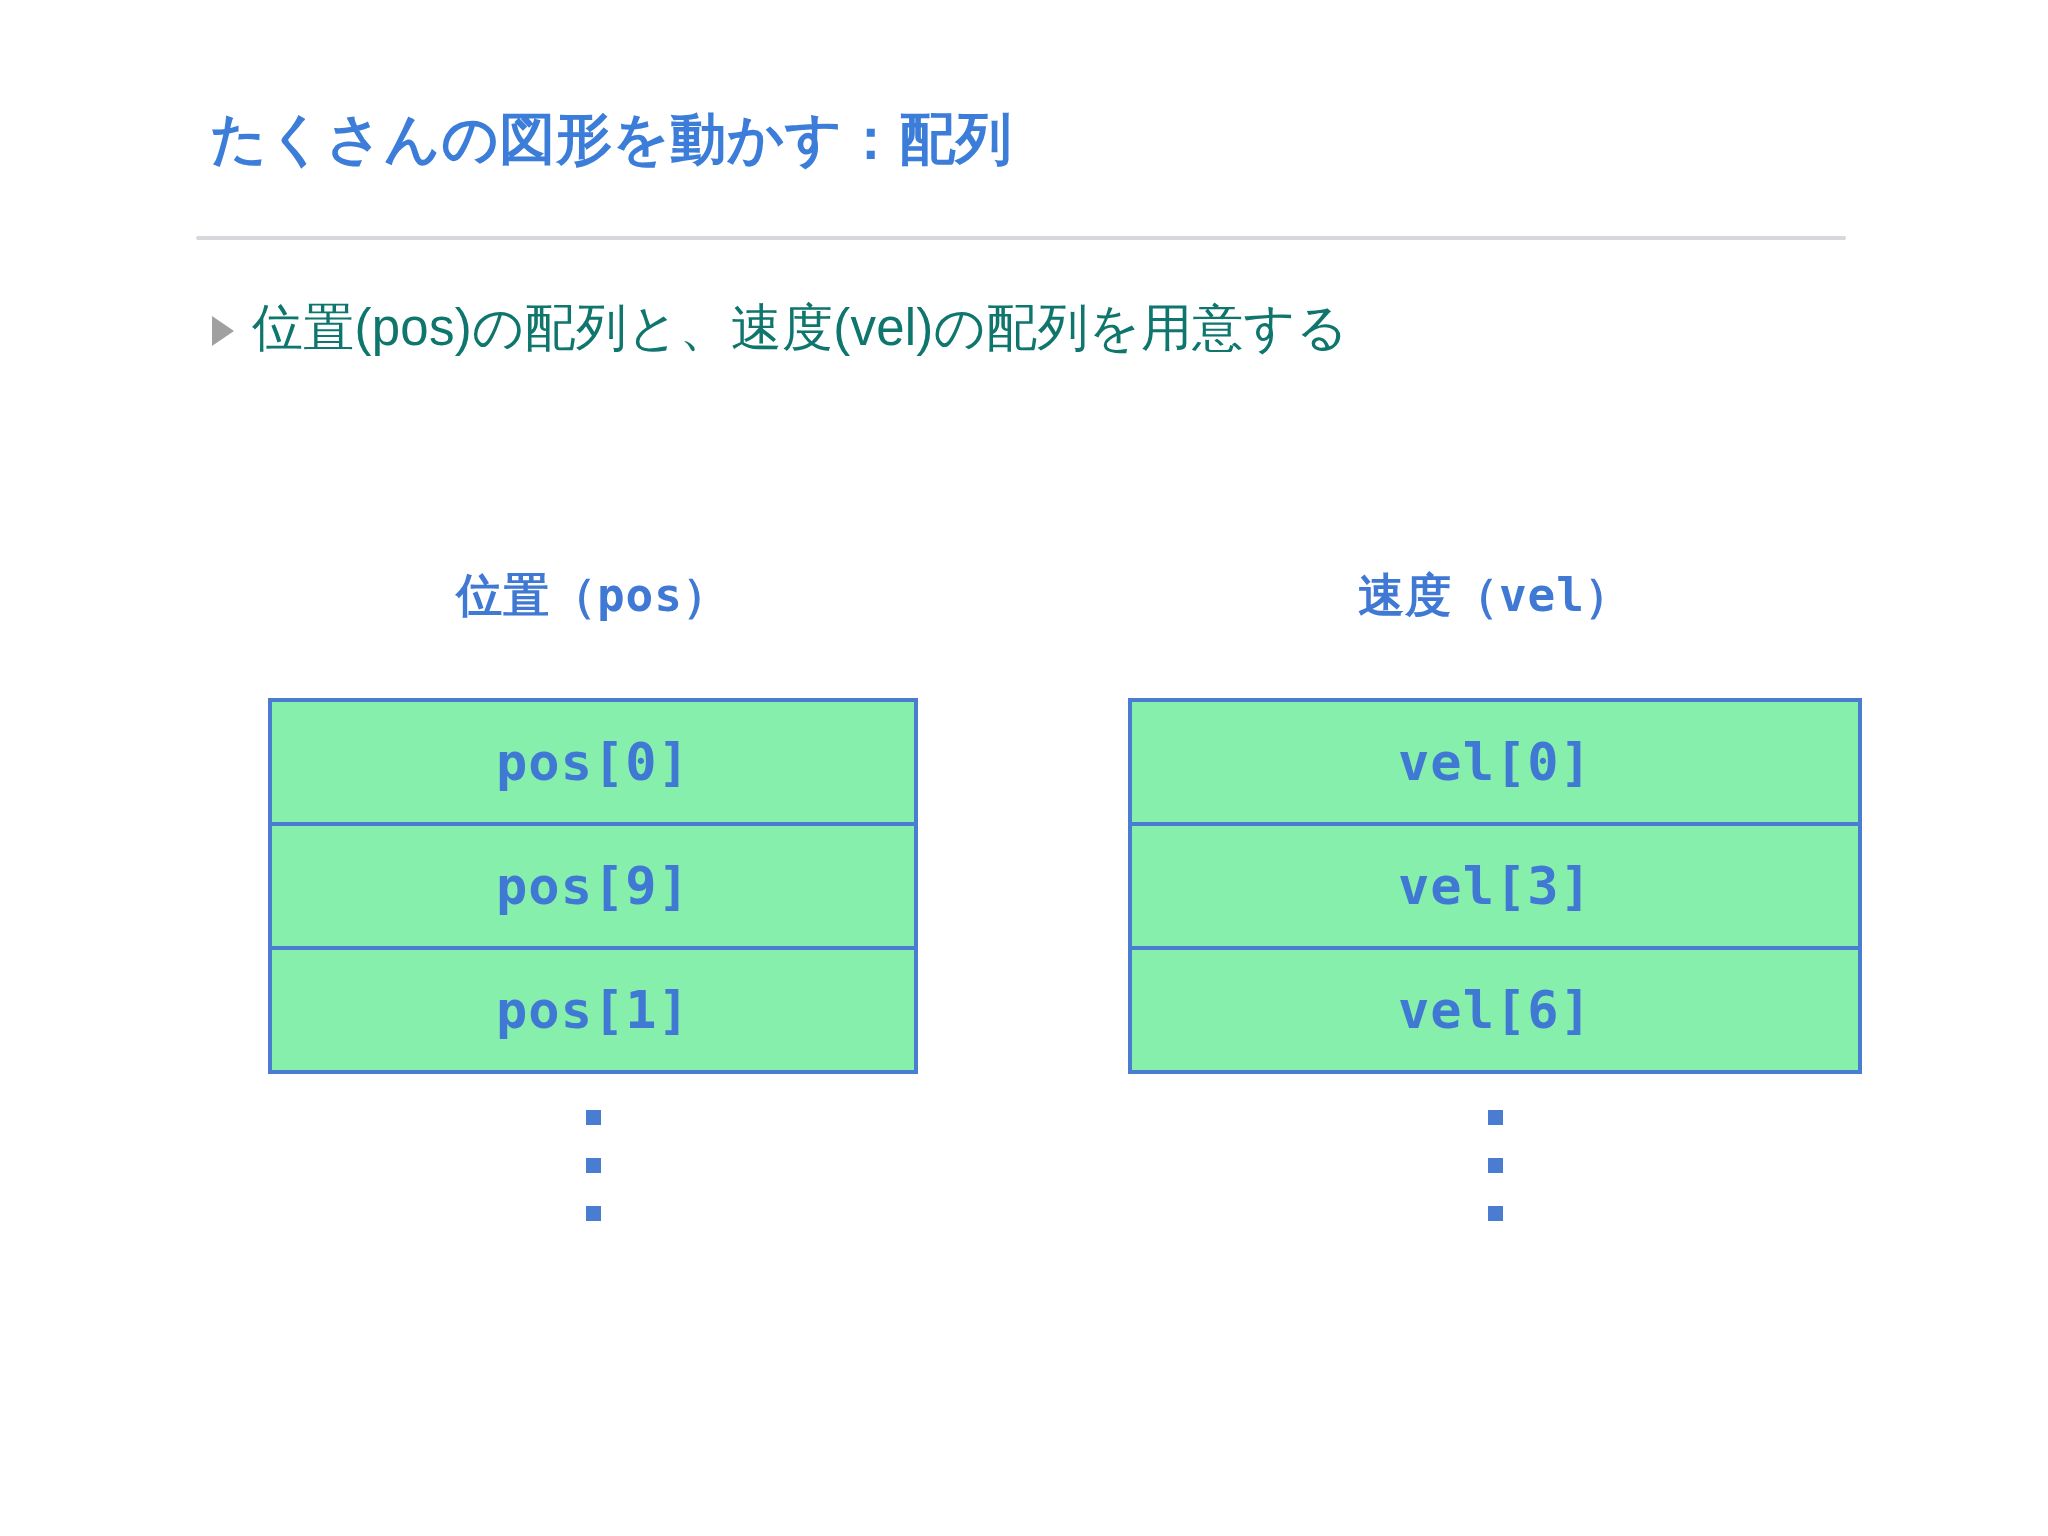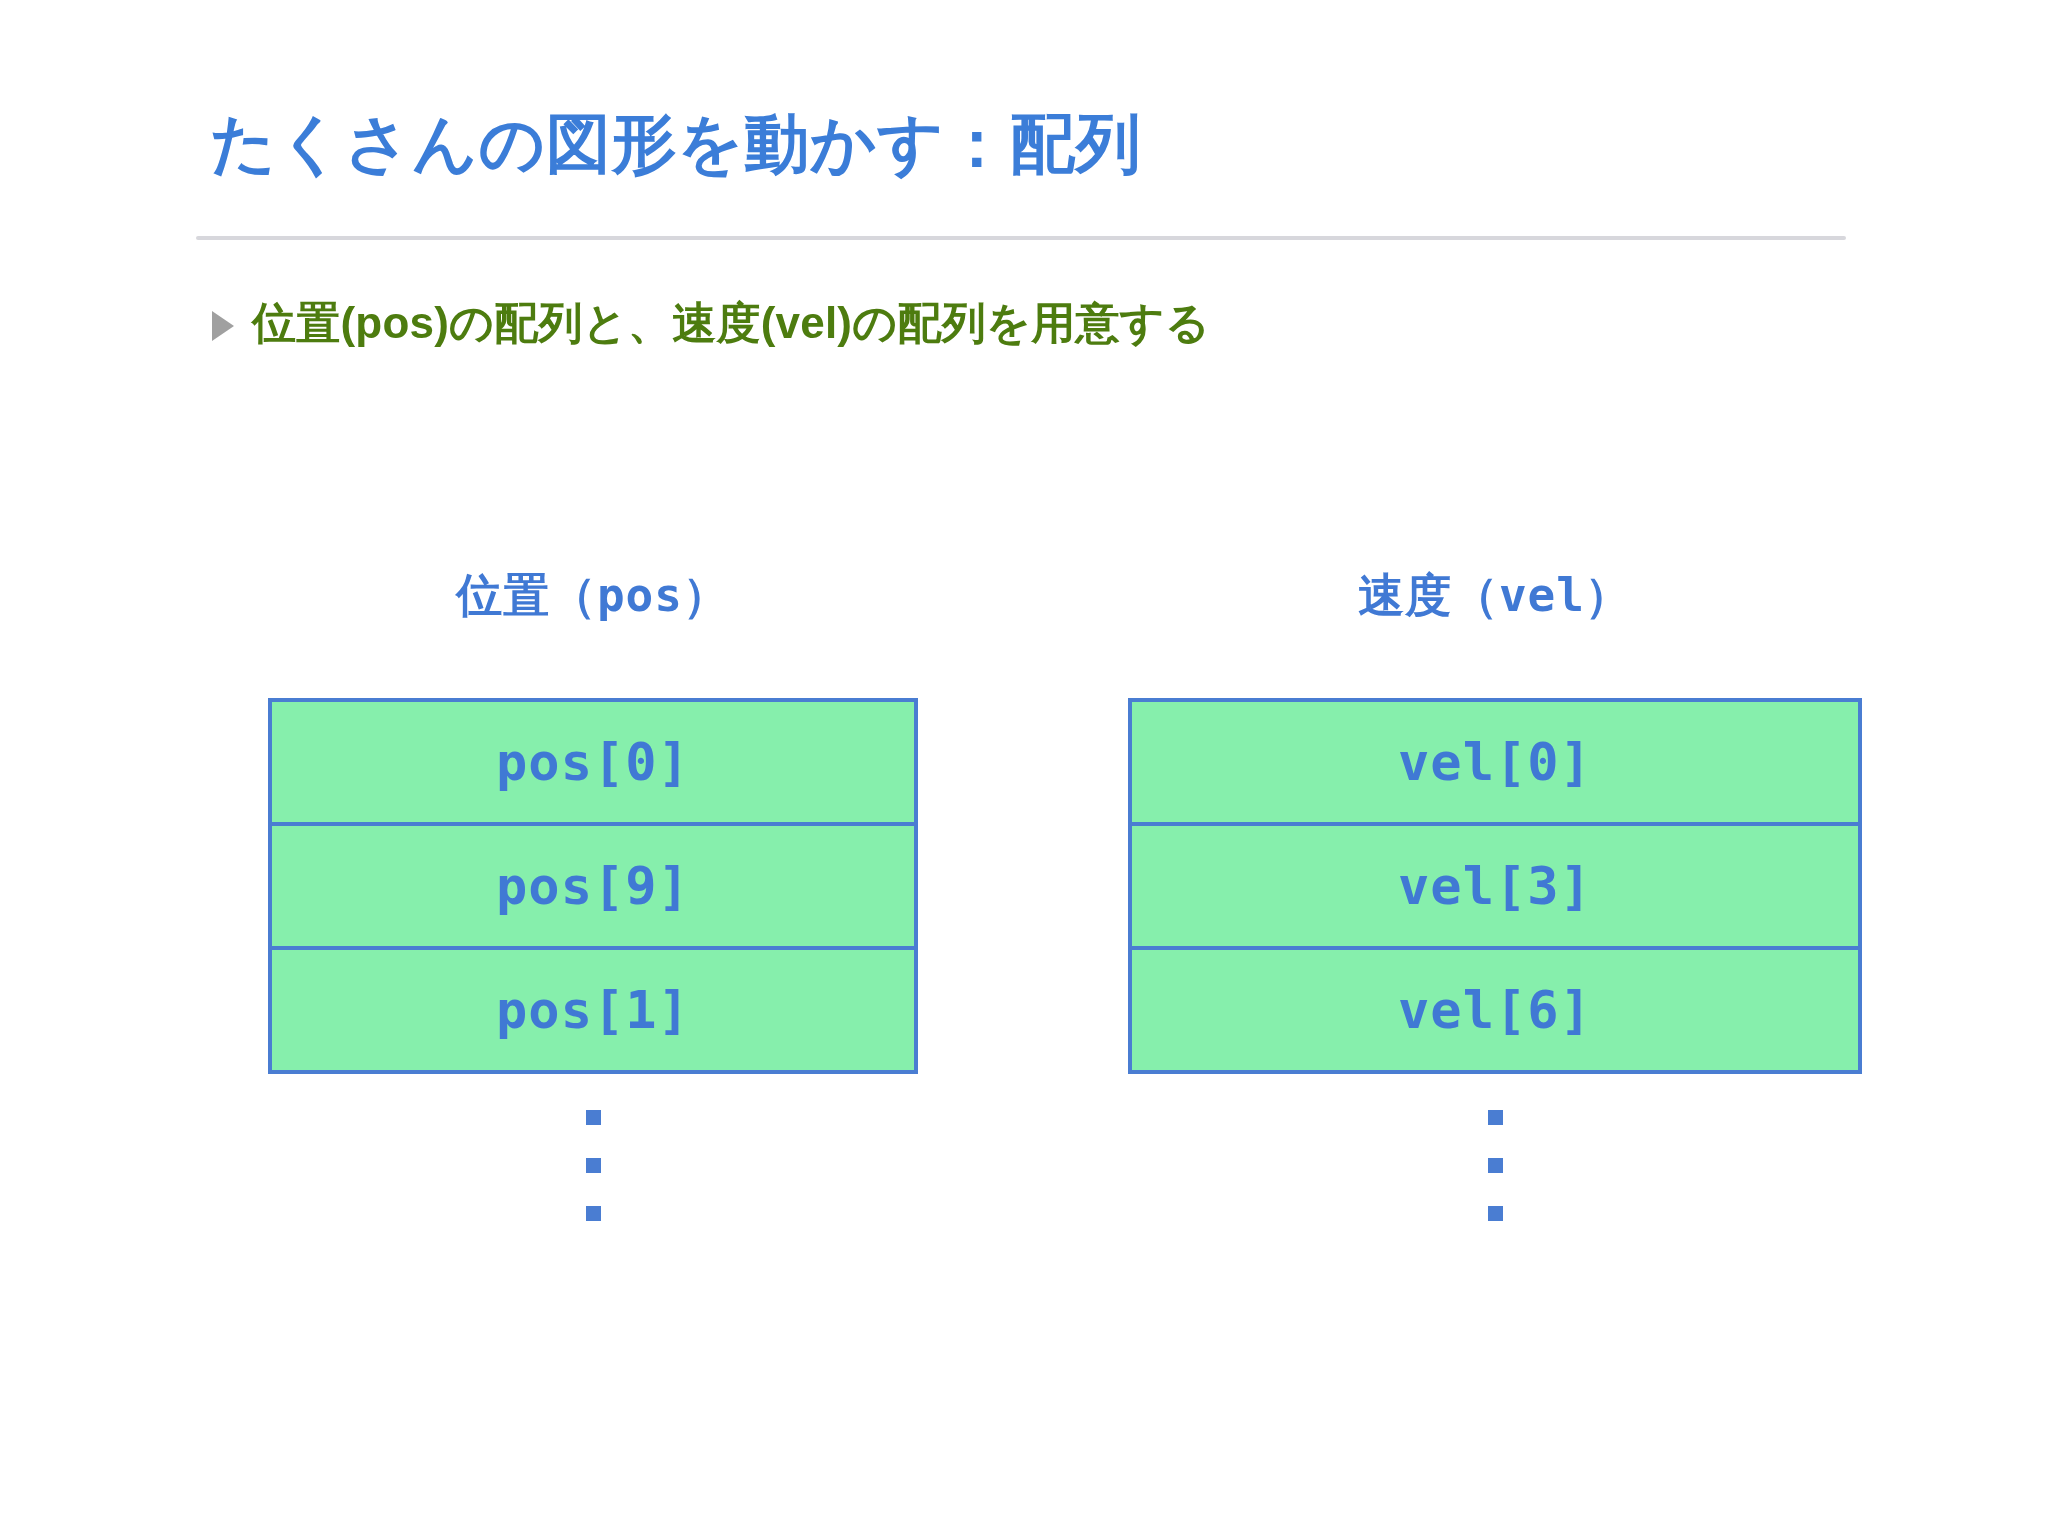"たくさんの図形を動かす：配列" .slide-title { font-size: 65px -> 56px }
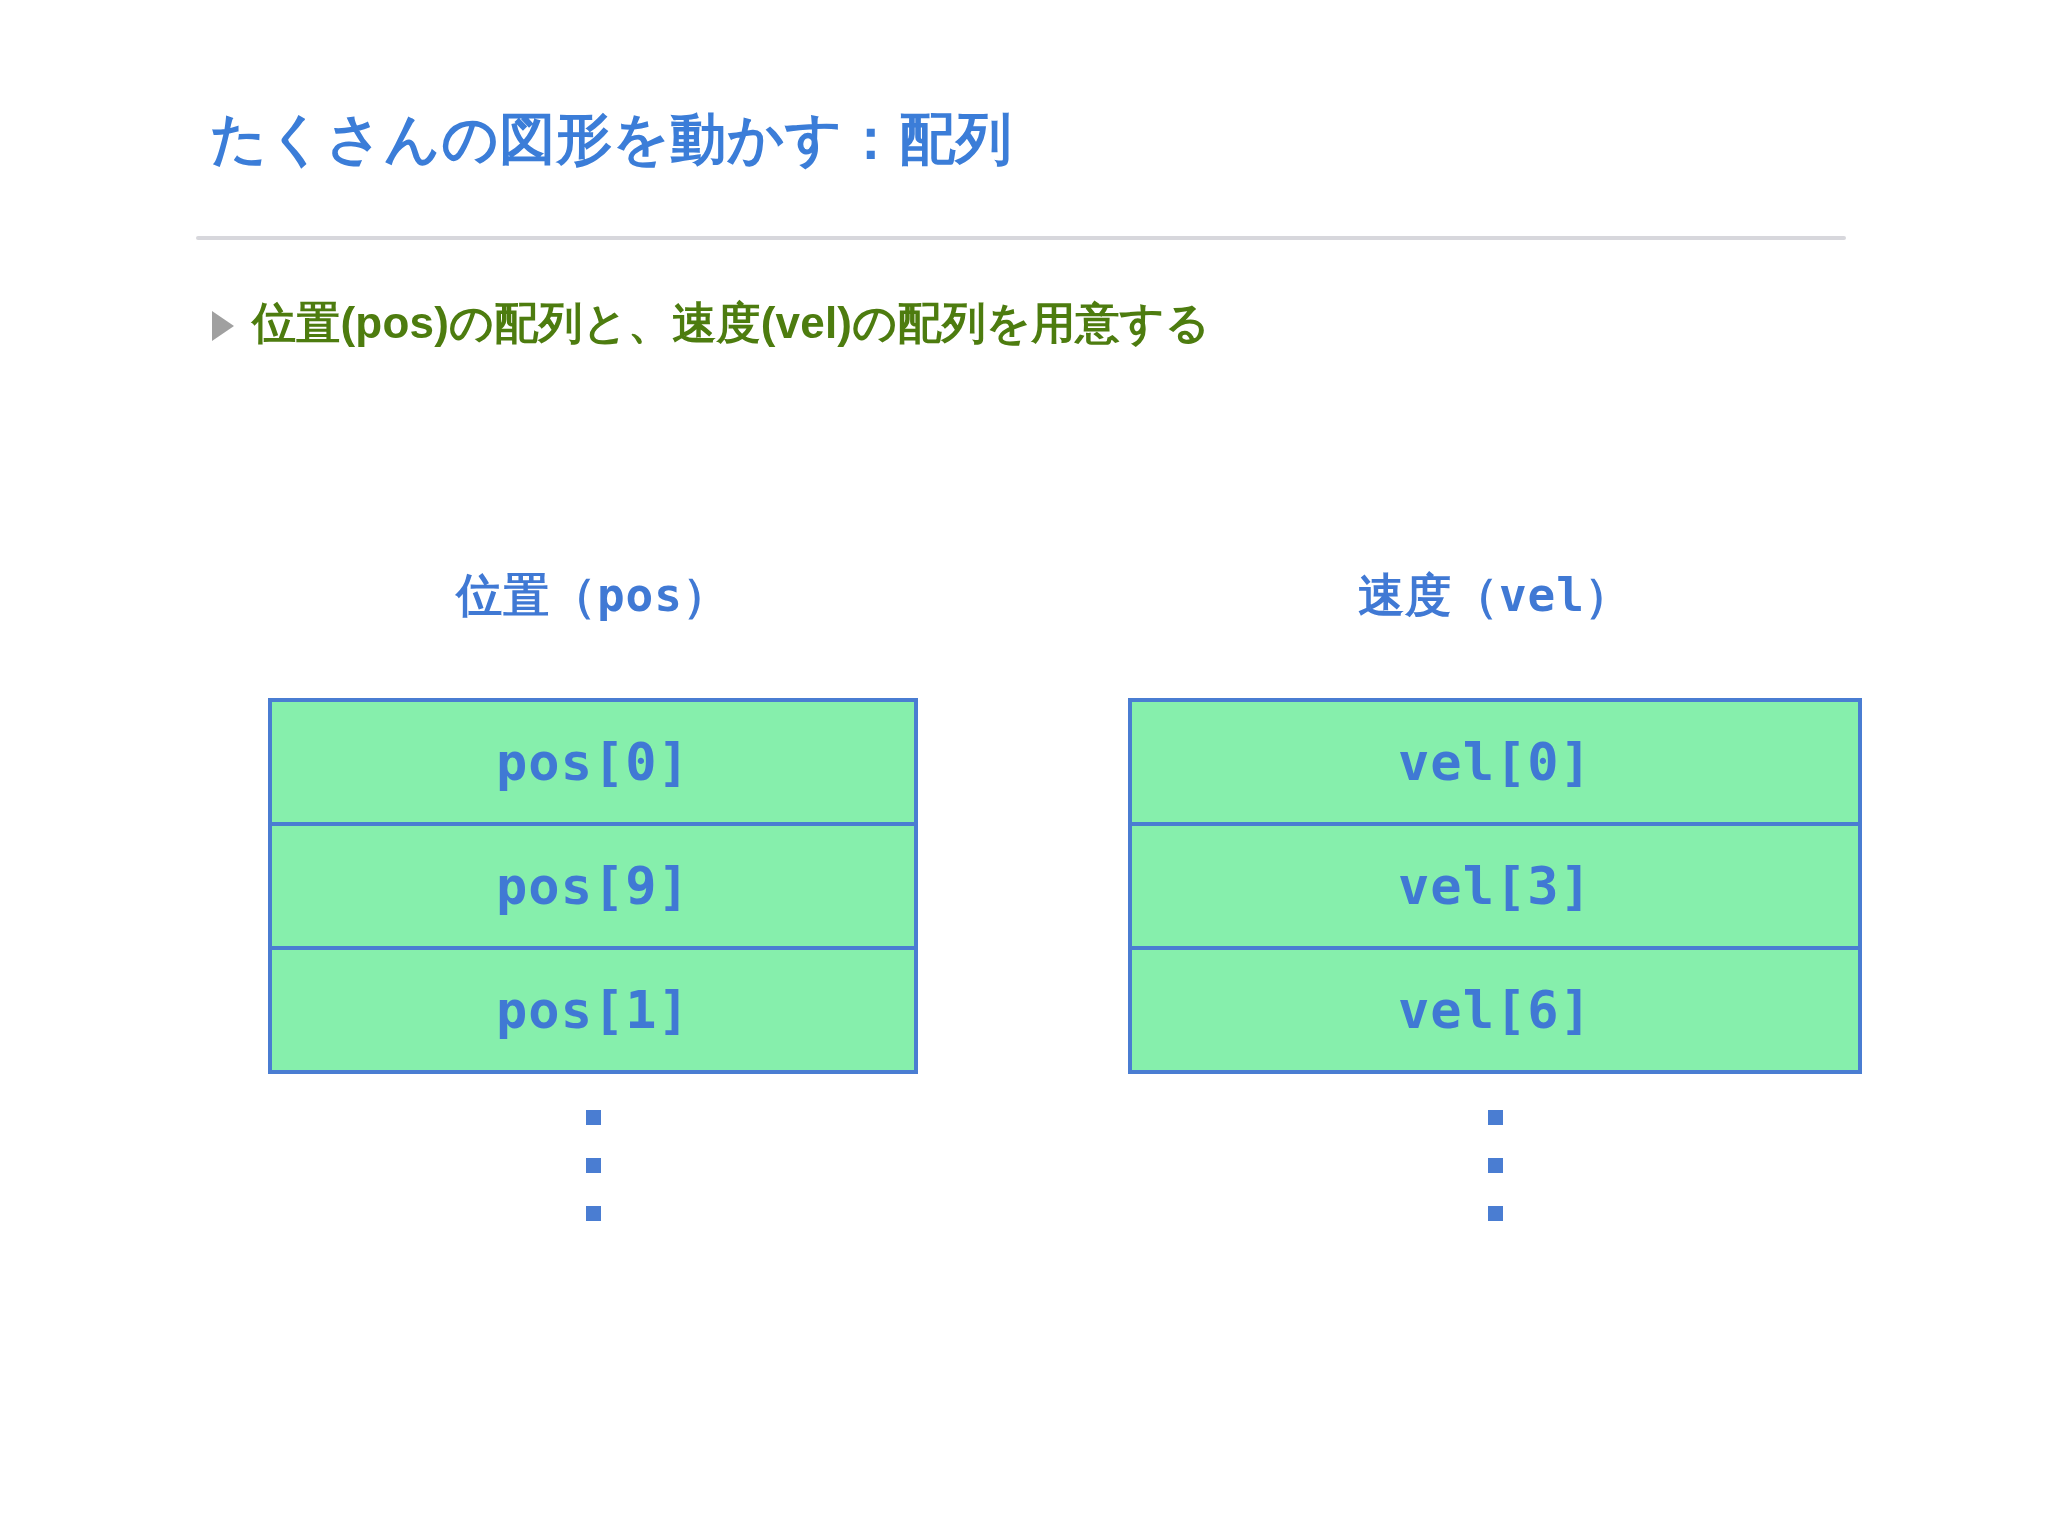"位置(pos)の配列と、速度(vel)の配列を用意する" .bullet-text { color: #4d7c0f -> #0f766e; font-size: 44px -> 51px; font-weight: 700 -> 400 }
